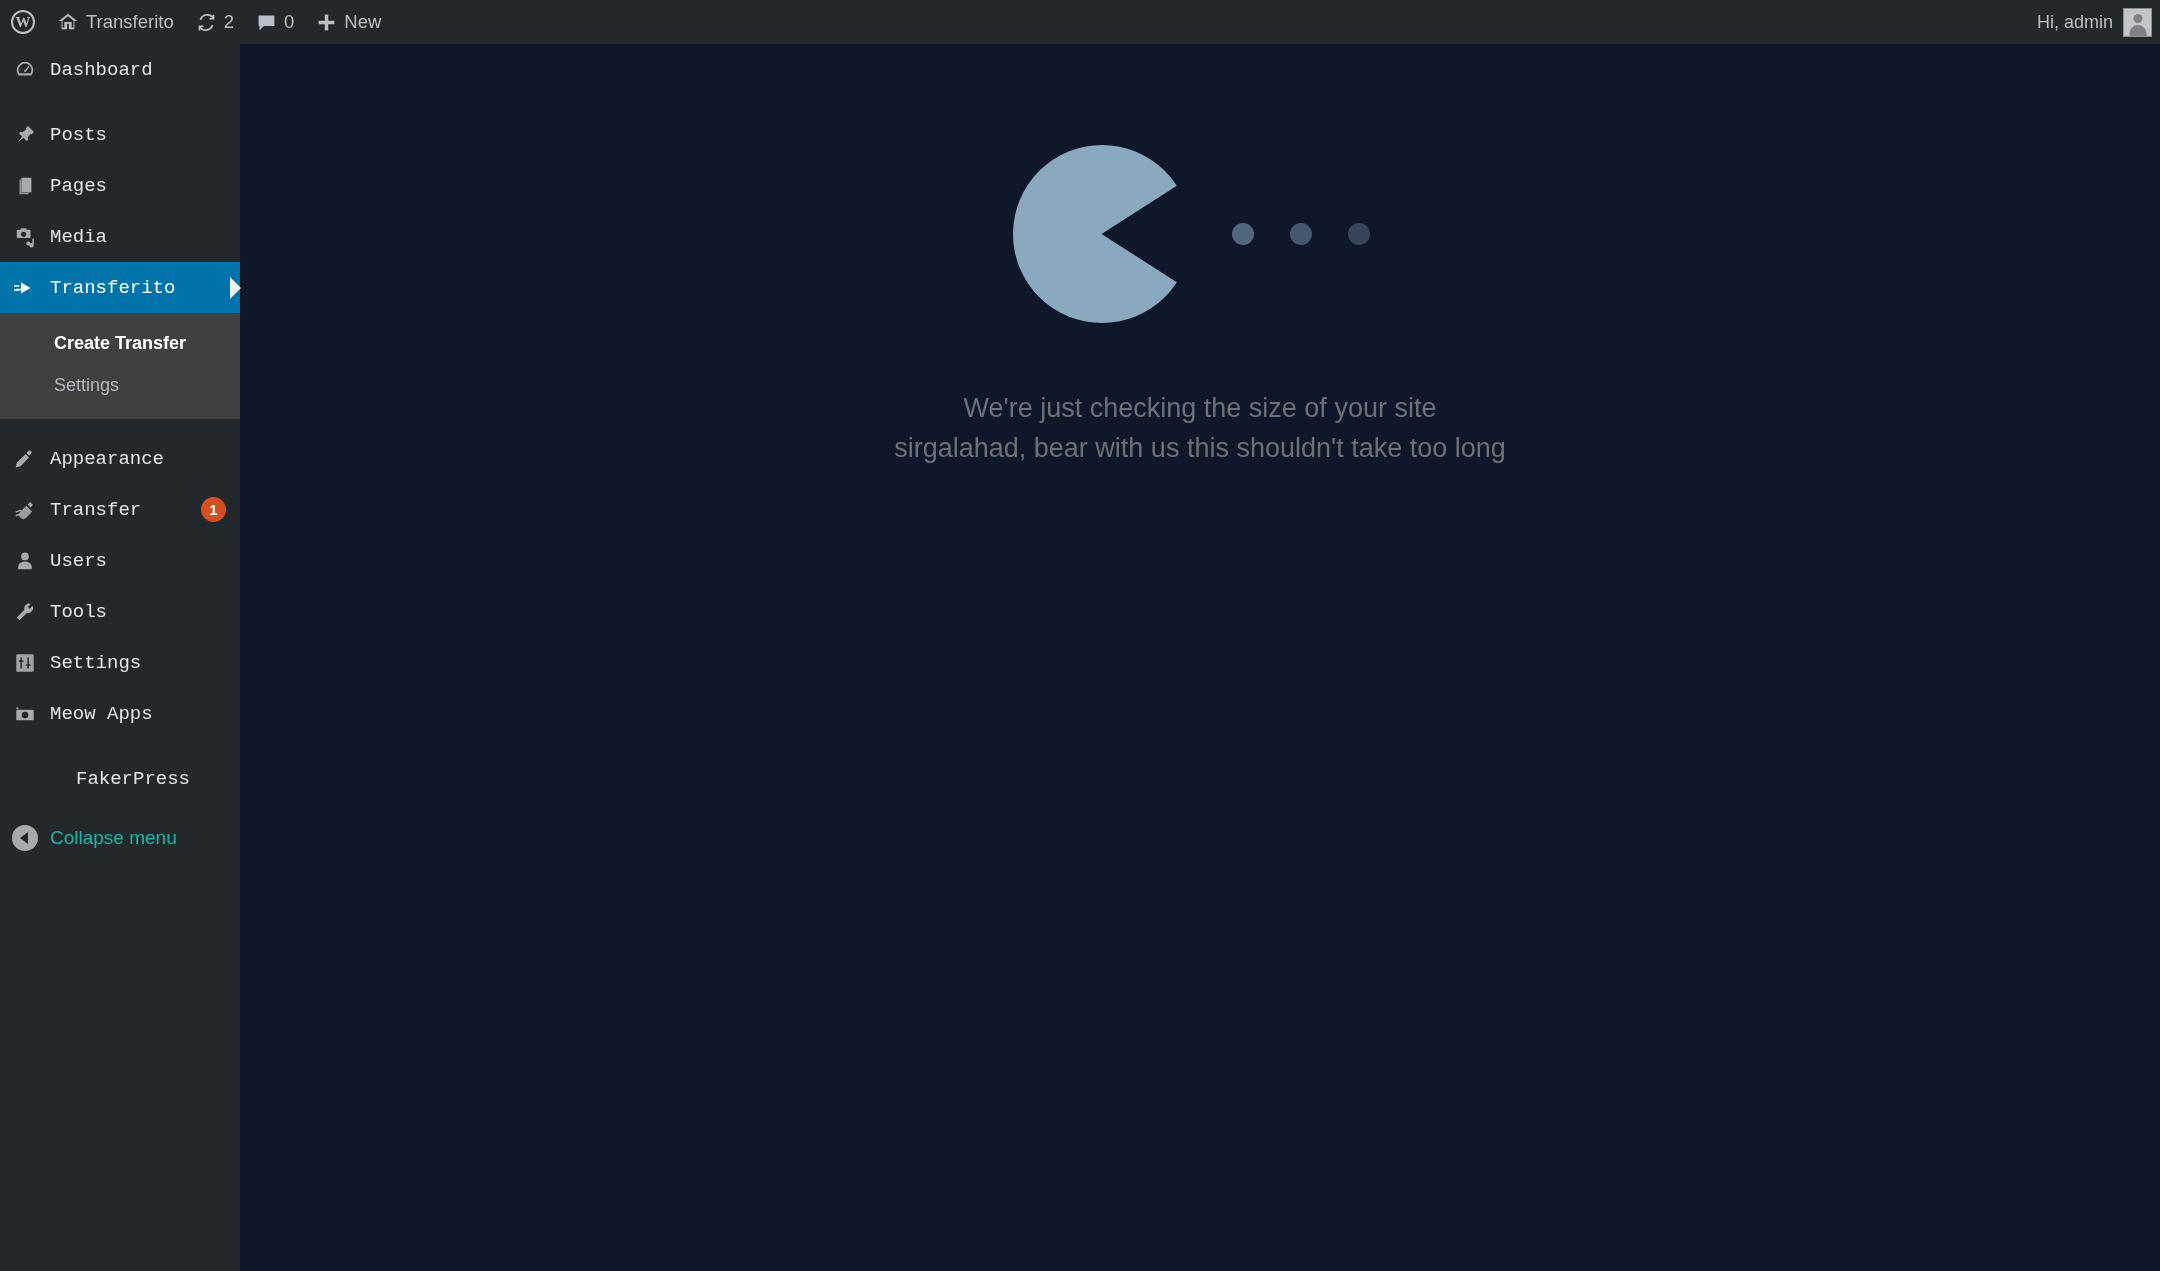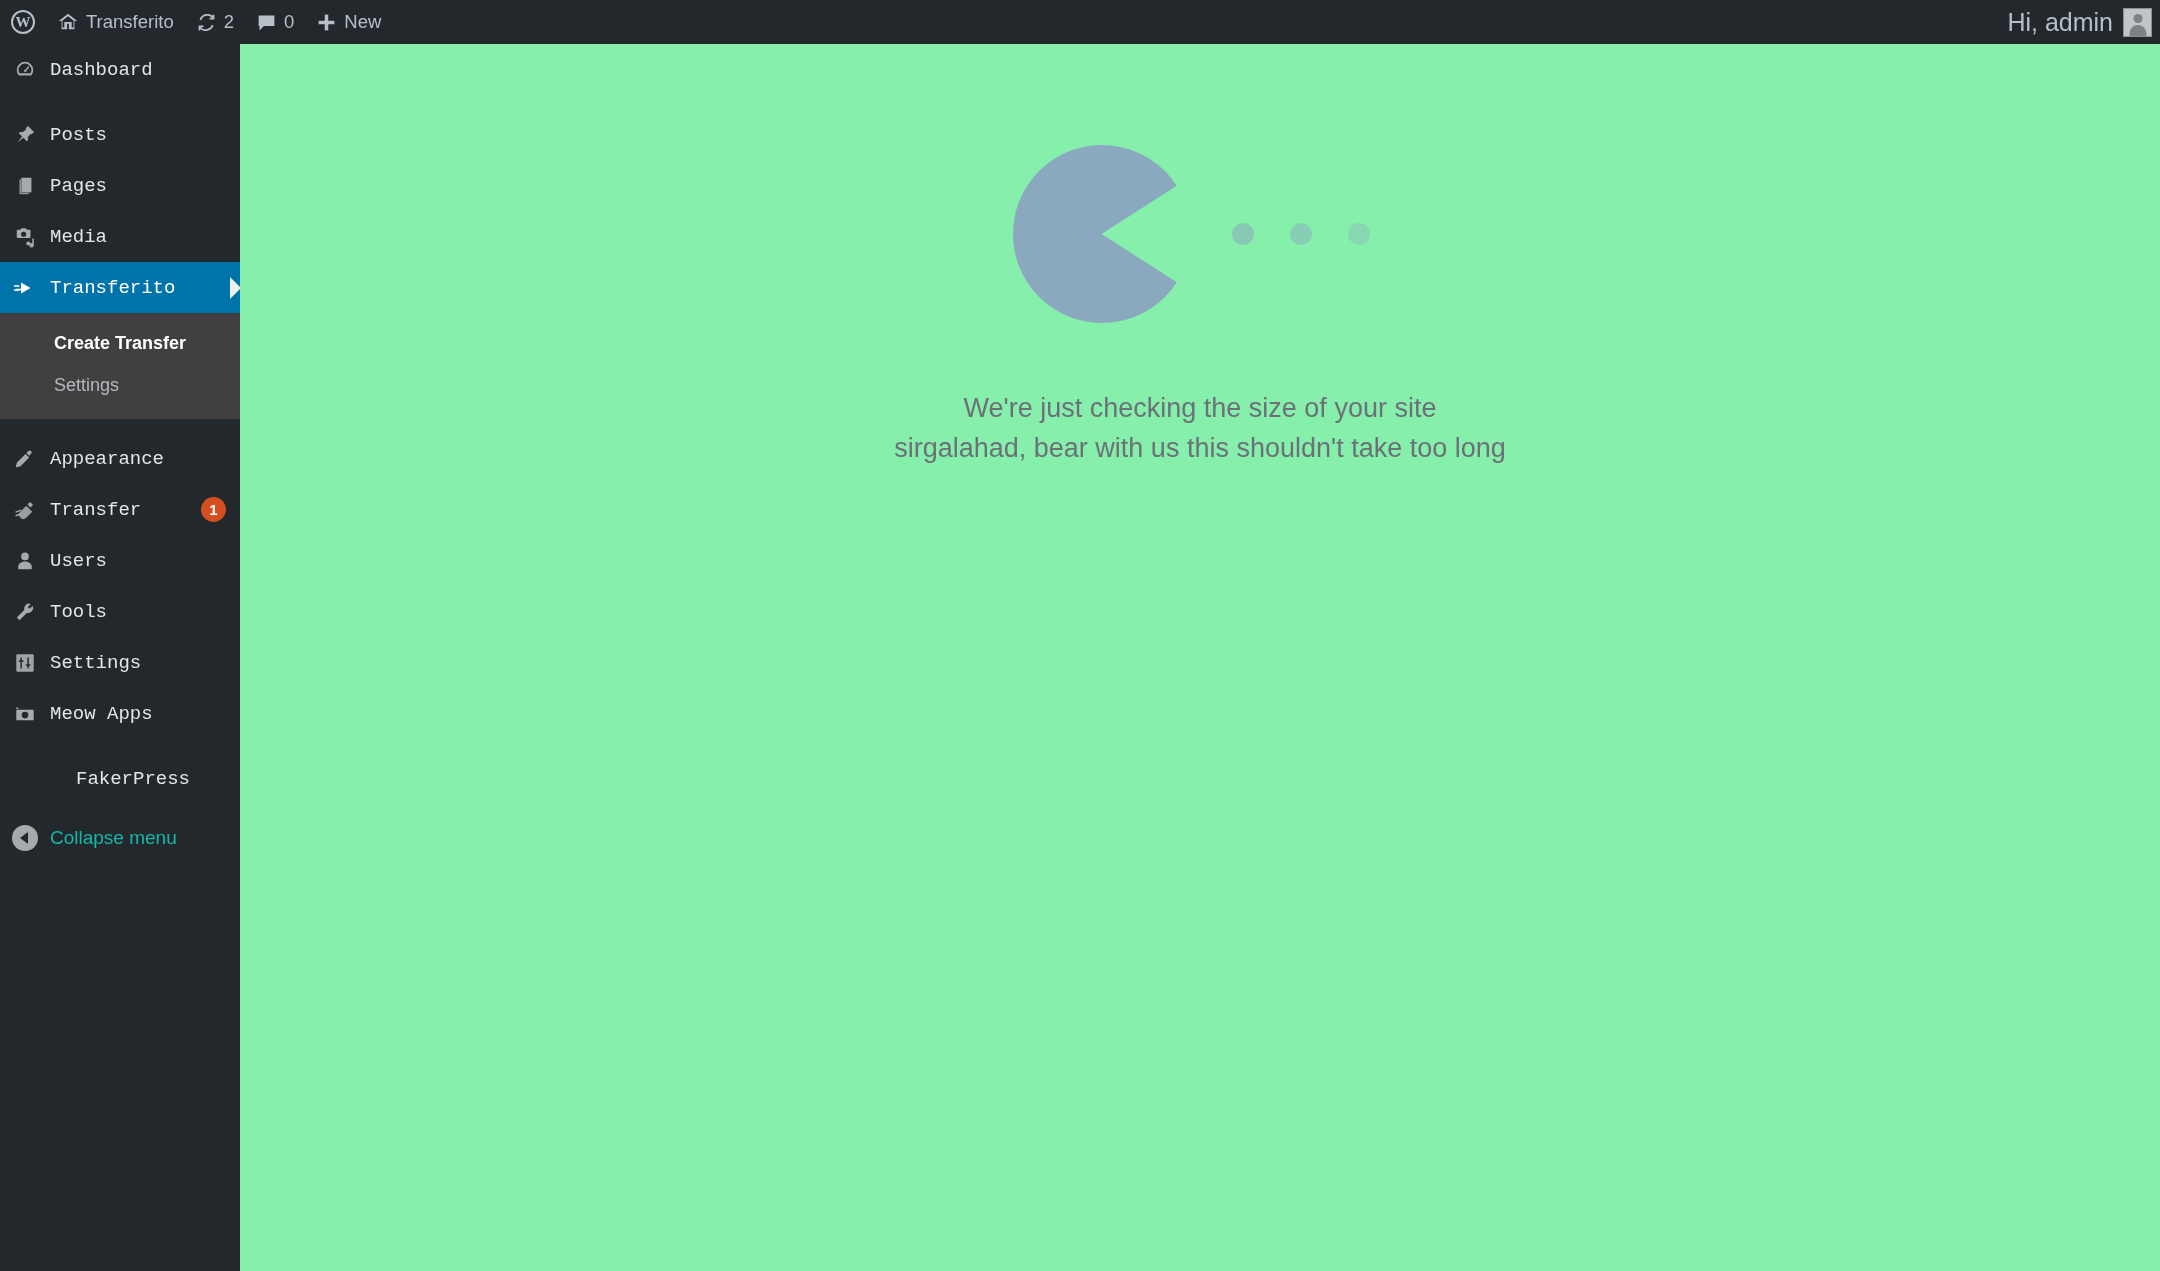"Hi, admin" .ab-howdy { font-size: 25px -> 18px }
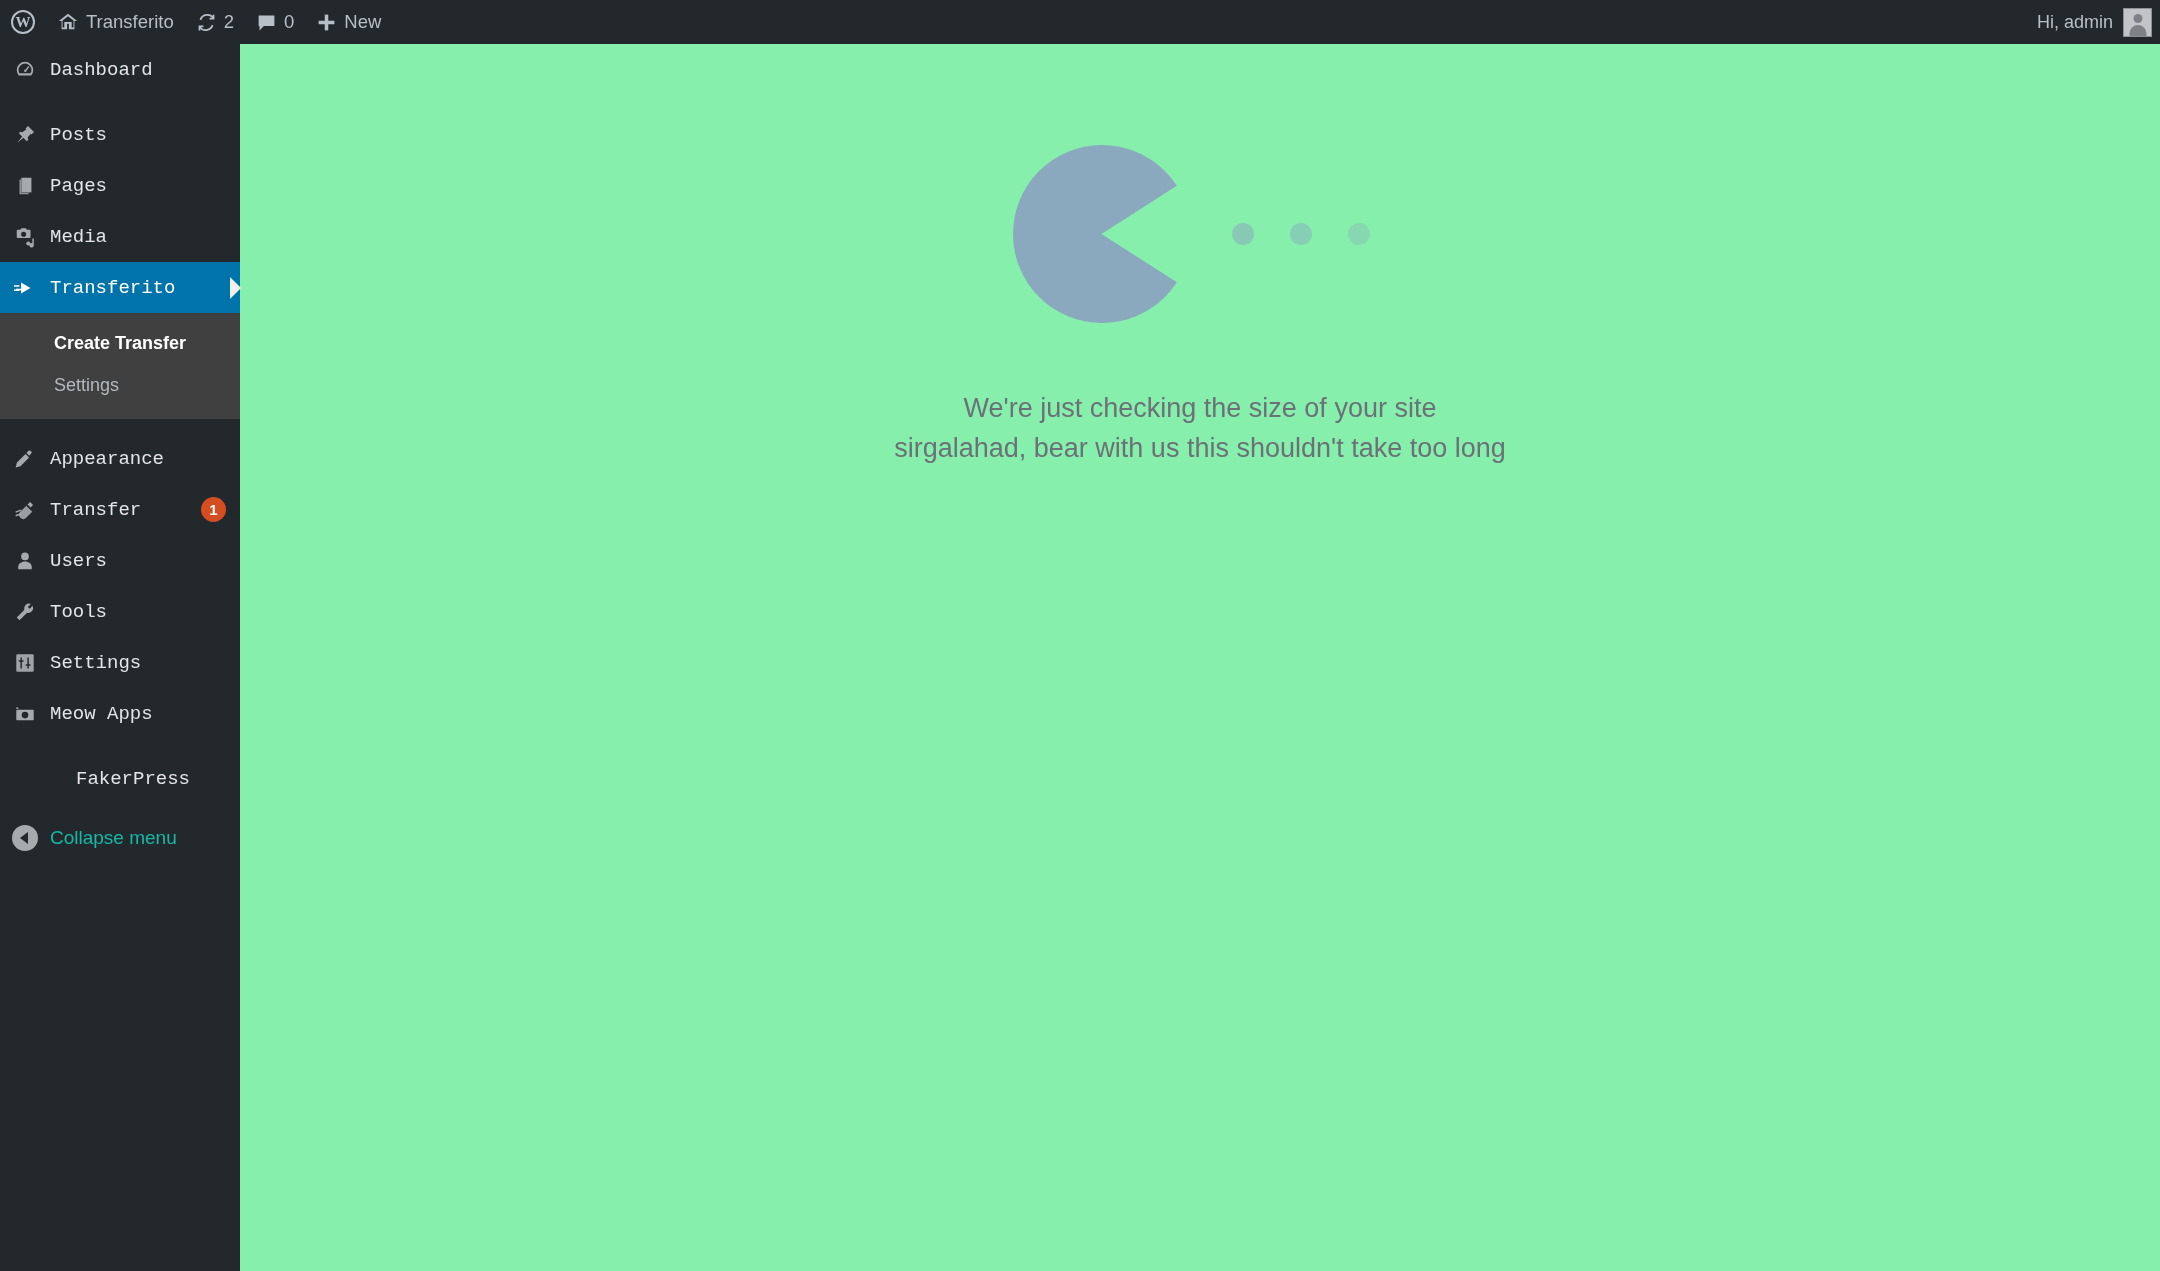"We're just checking the size" #wpcontent { background: #86efac -> #0f172a }
